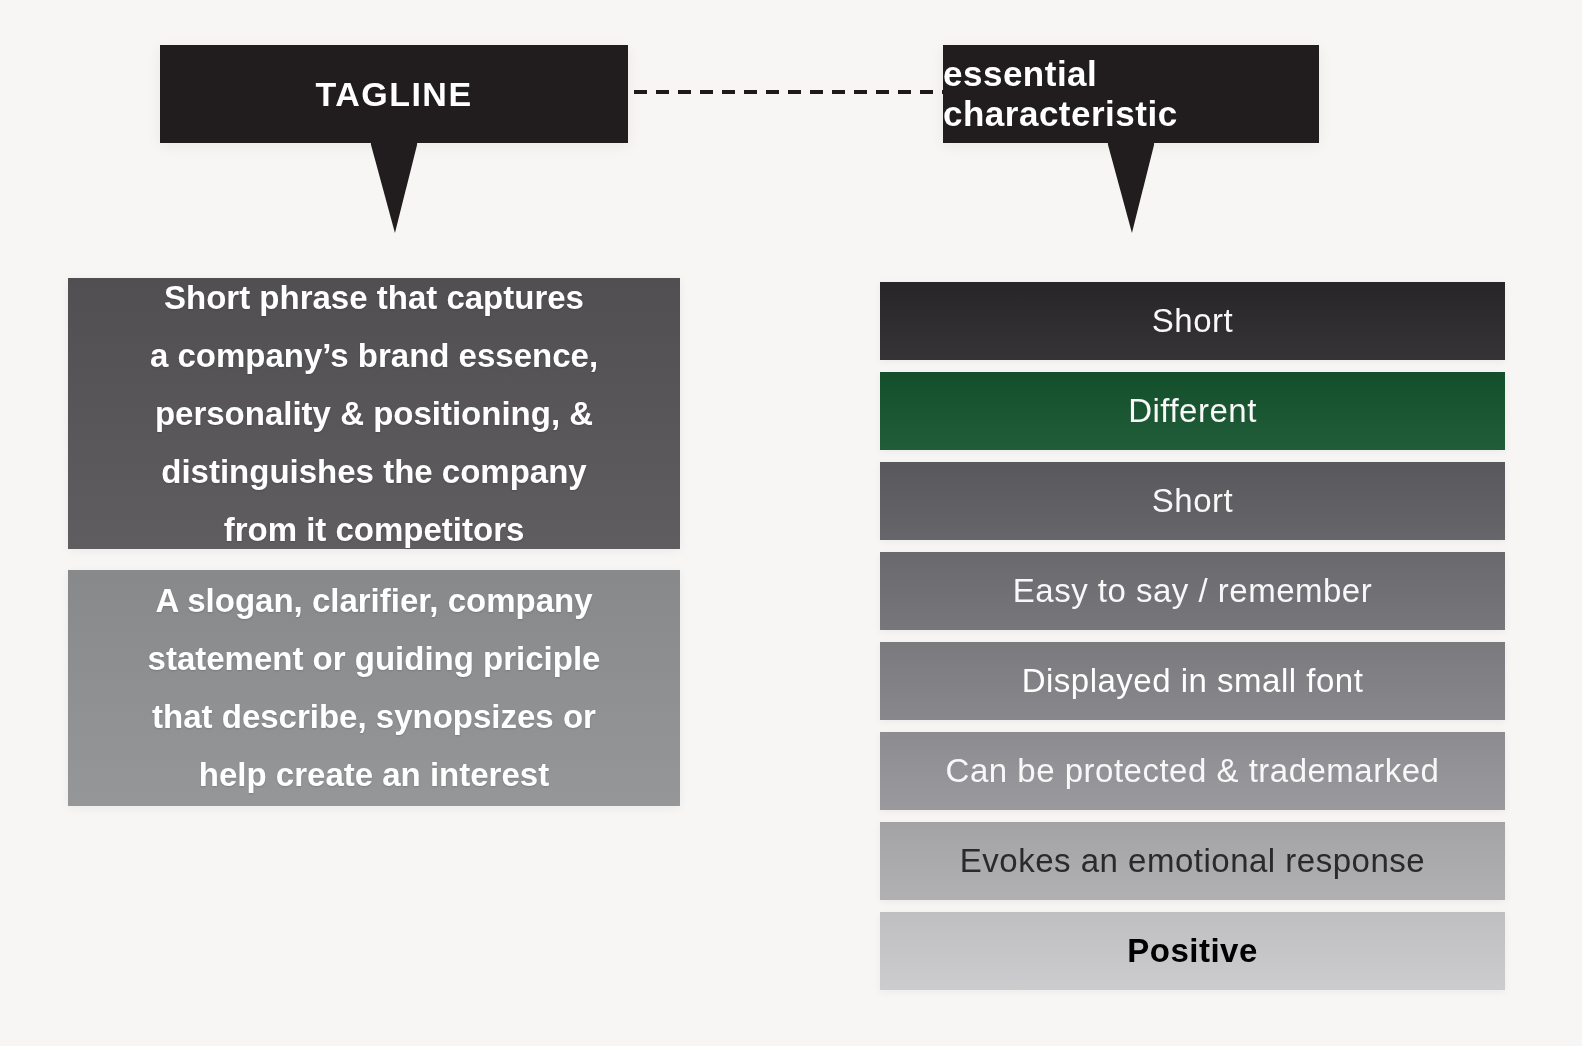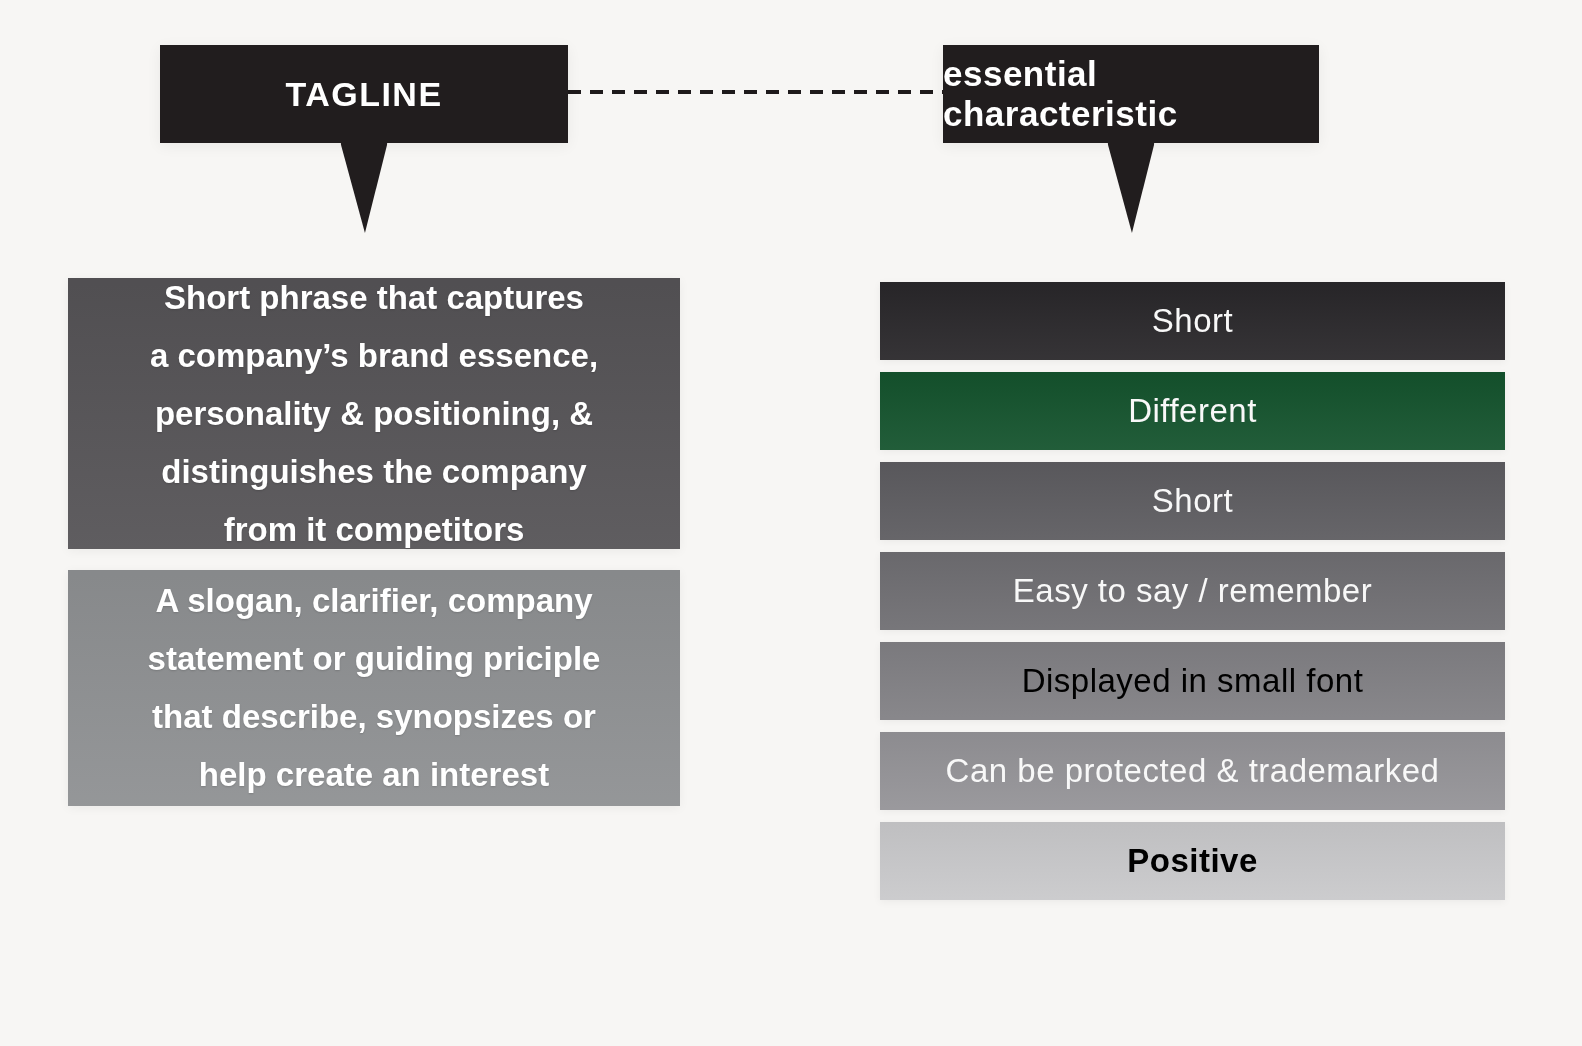"TAGLINE" .bubble-left { width: 408px -> 468px }
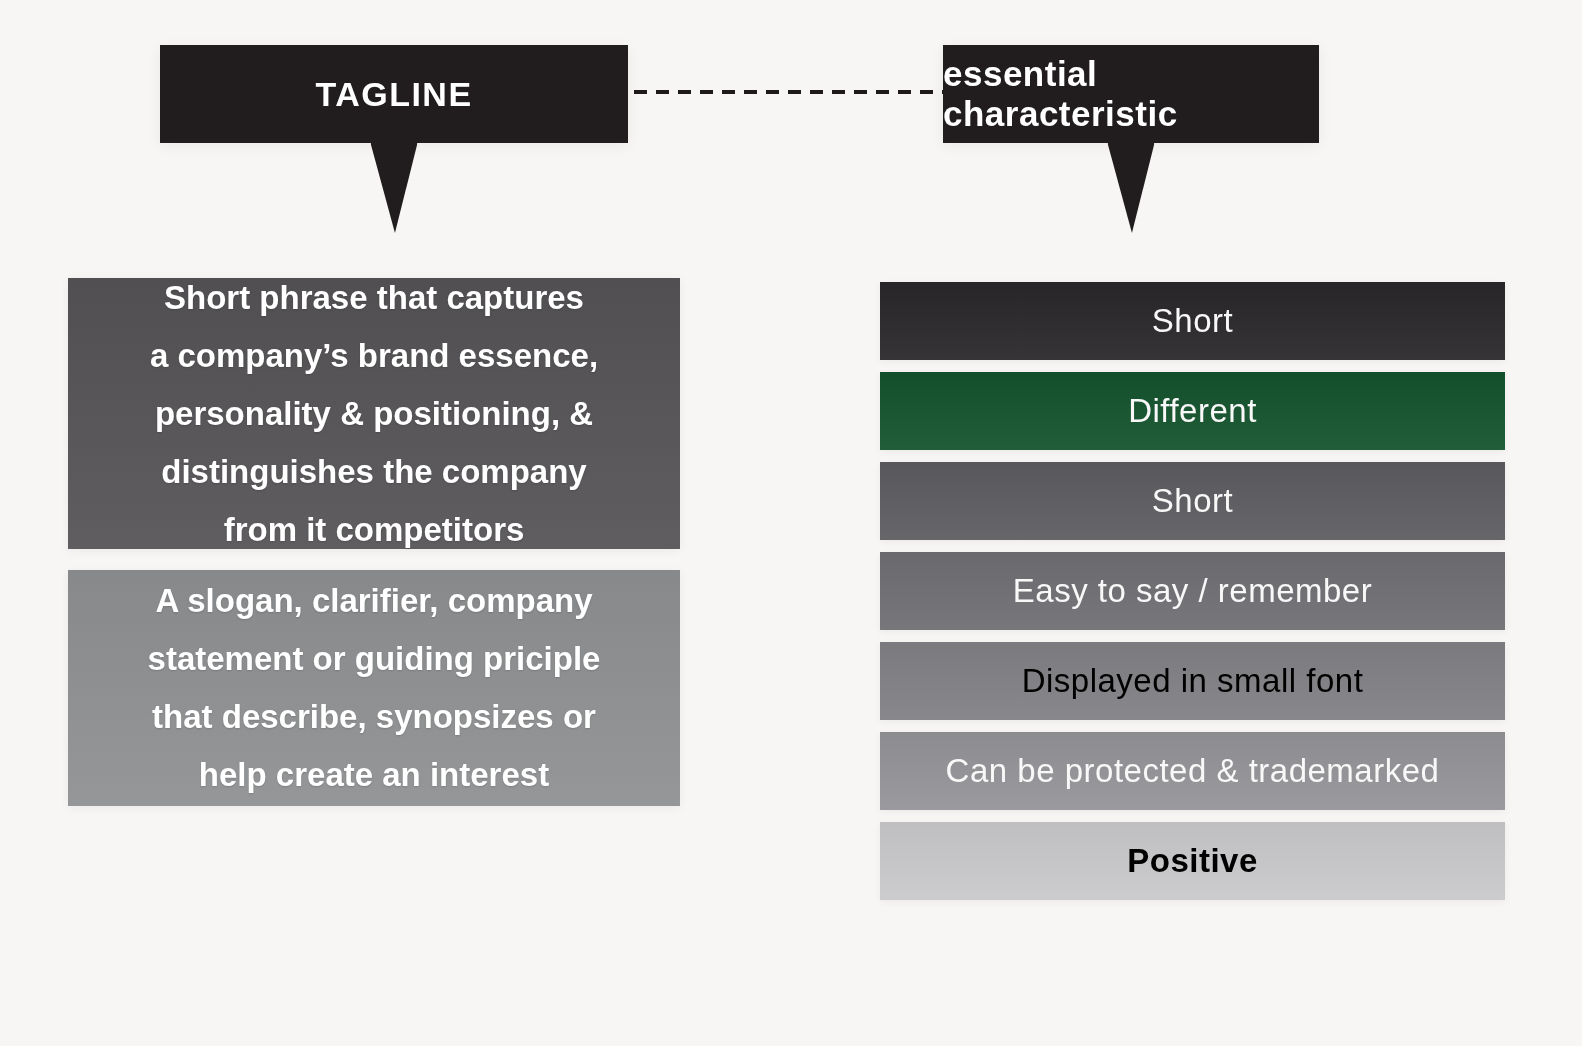"Displayed in small font" span.bar-label { color: #000000 -> #ffffff }
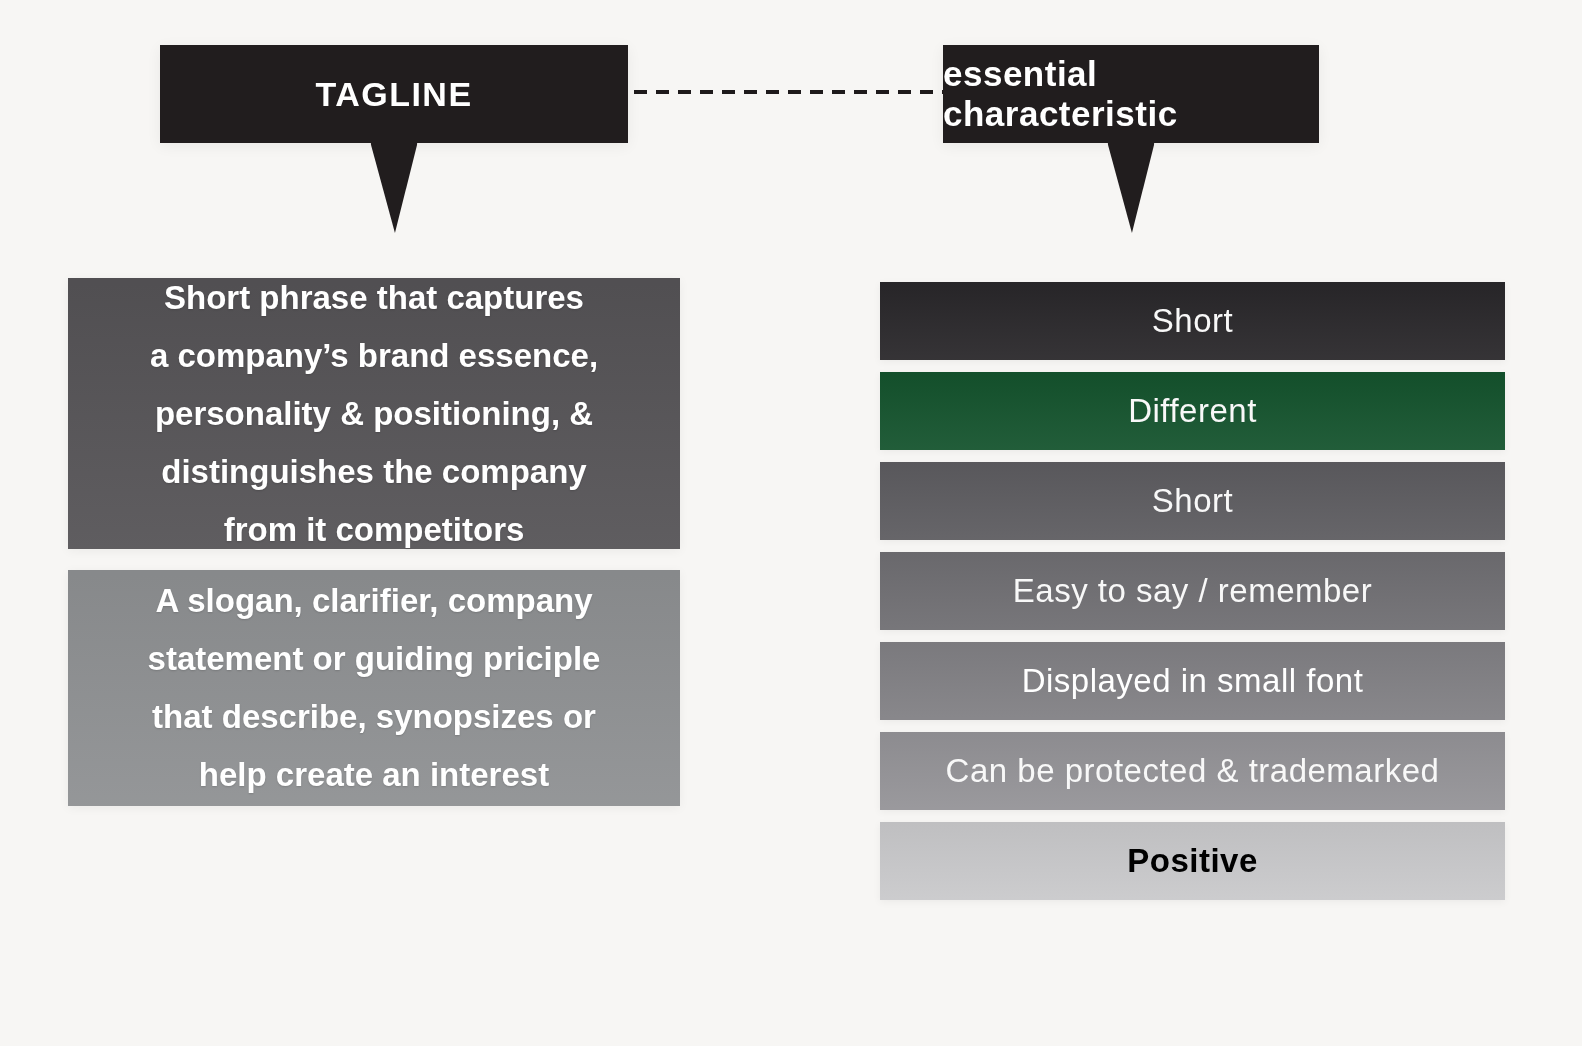"Evokes an emotional response" div.bar { html: none -> <div> <span>Evokes an emotional response</span> </div> }
